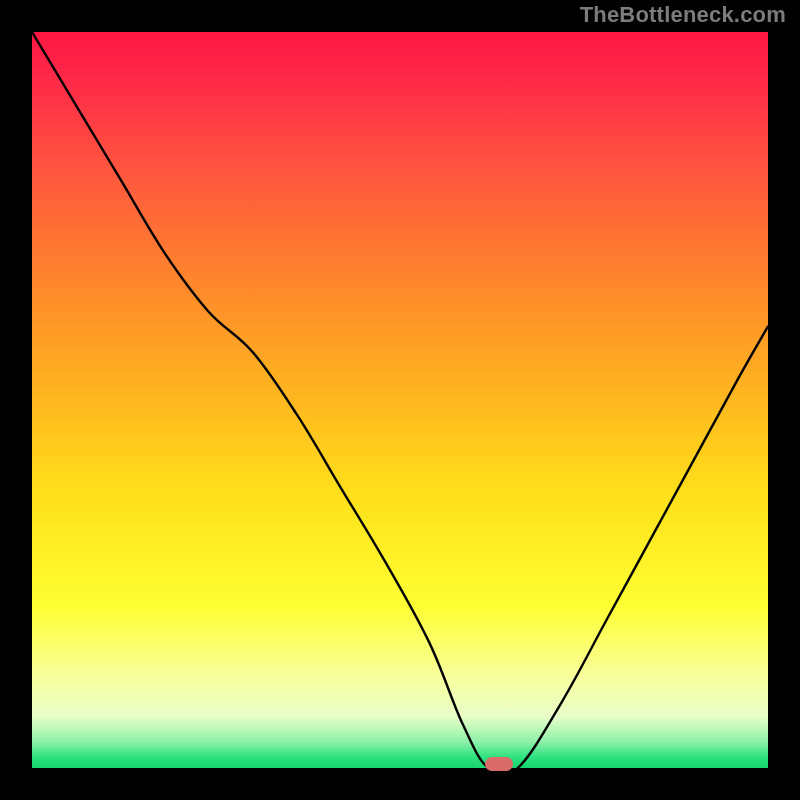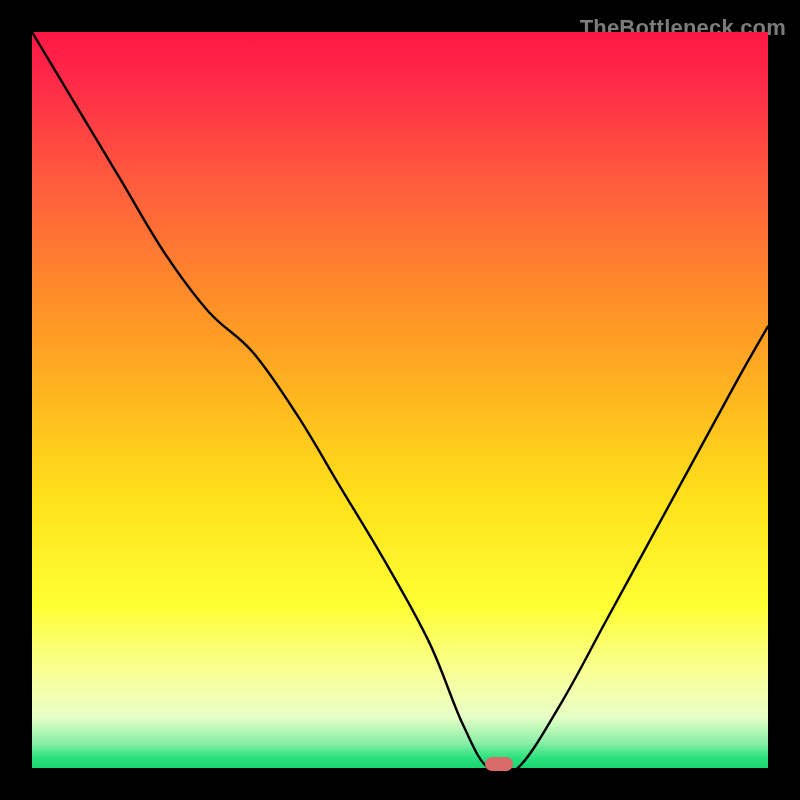"TheBottleneck.com" .watermark { margin-top: 13px -> none }
